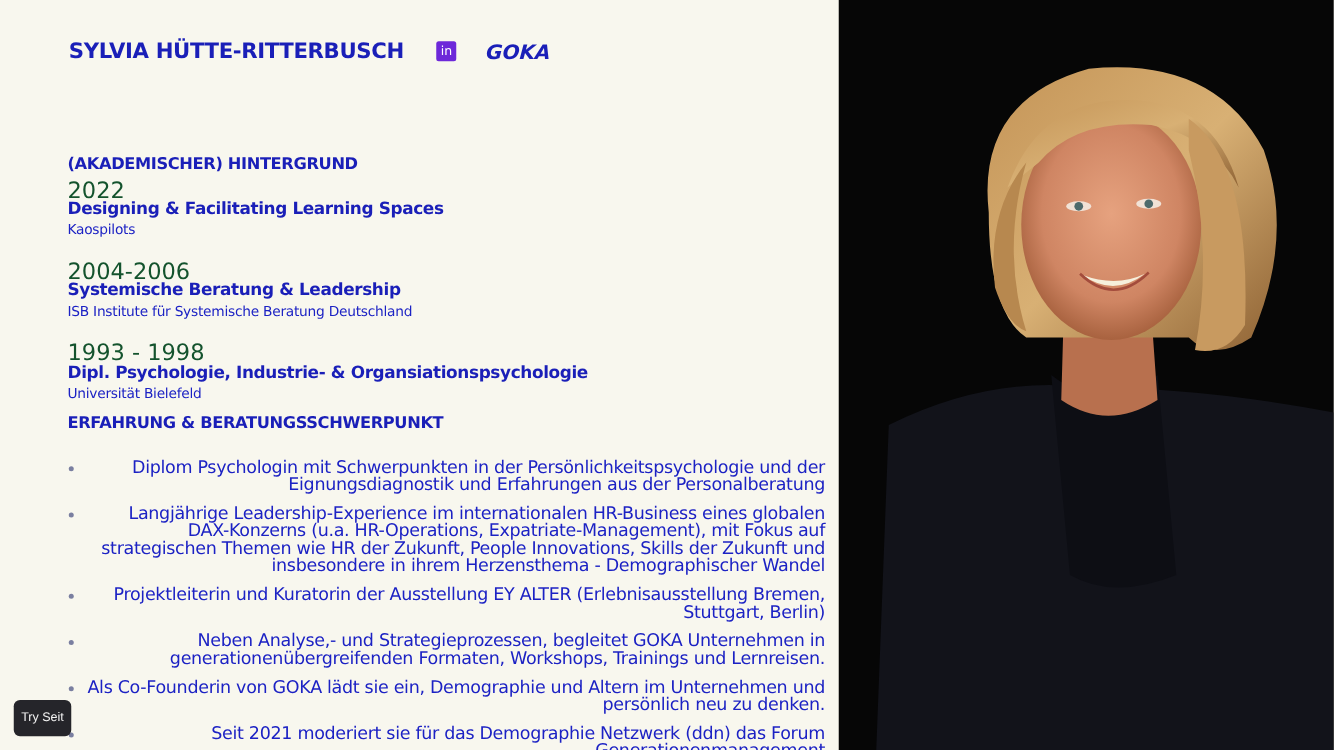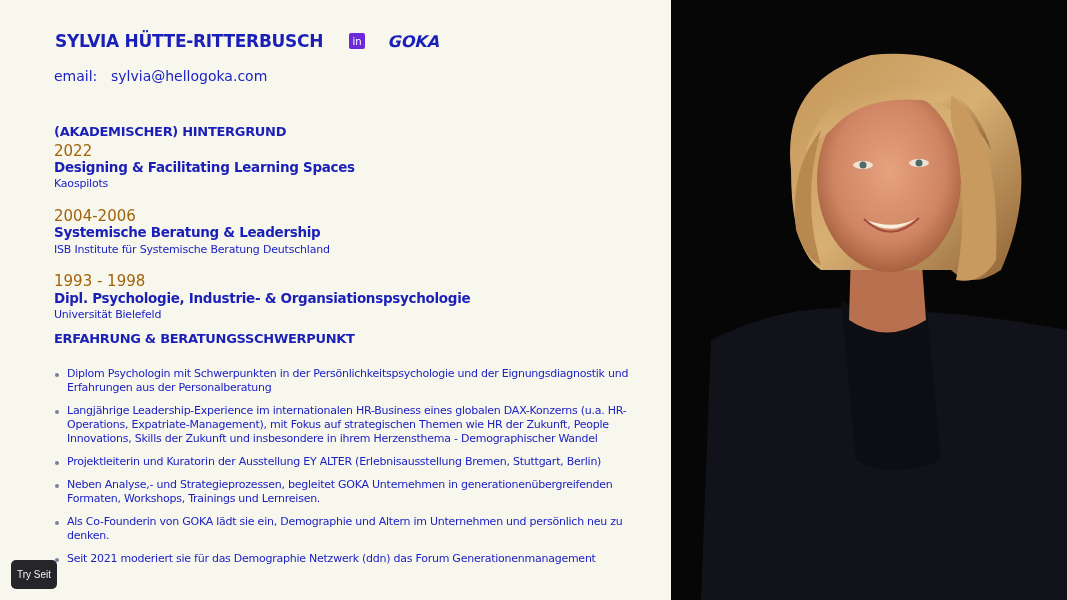"email:" div.row { html: <div> <span>email:</span> <span>sylvia@hellogoka.com</span> </div> -> none }
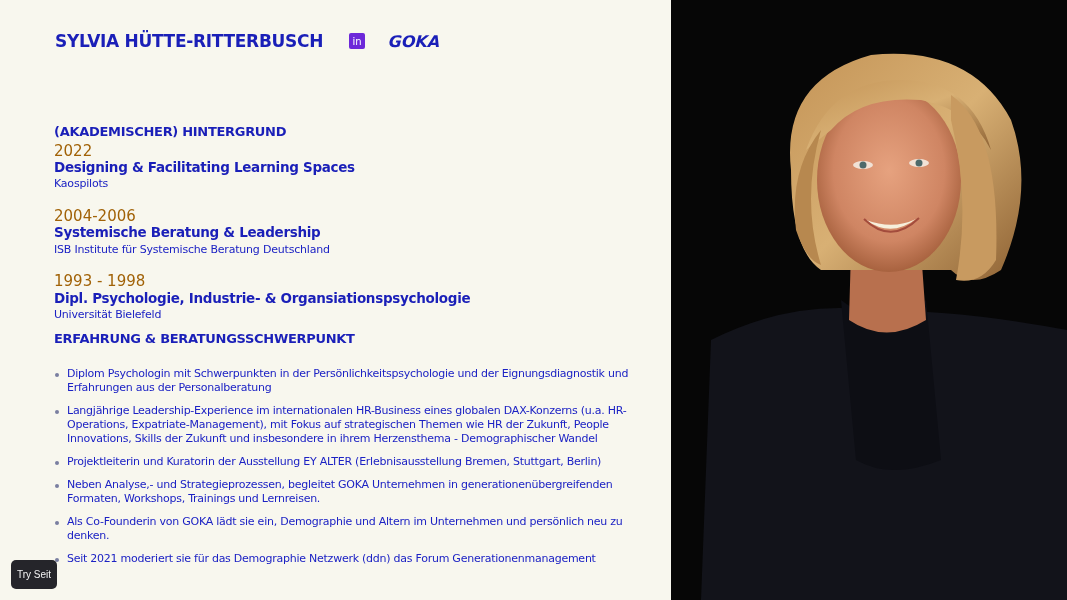"2022" .year { color: #a16207 -> #14532d; font-size: 15px -> 18px }
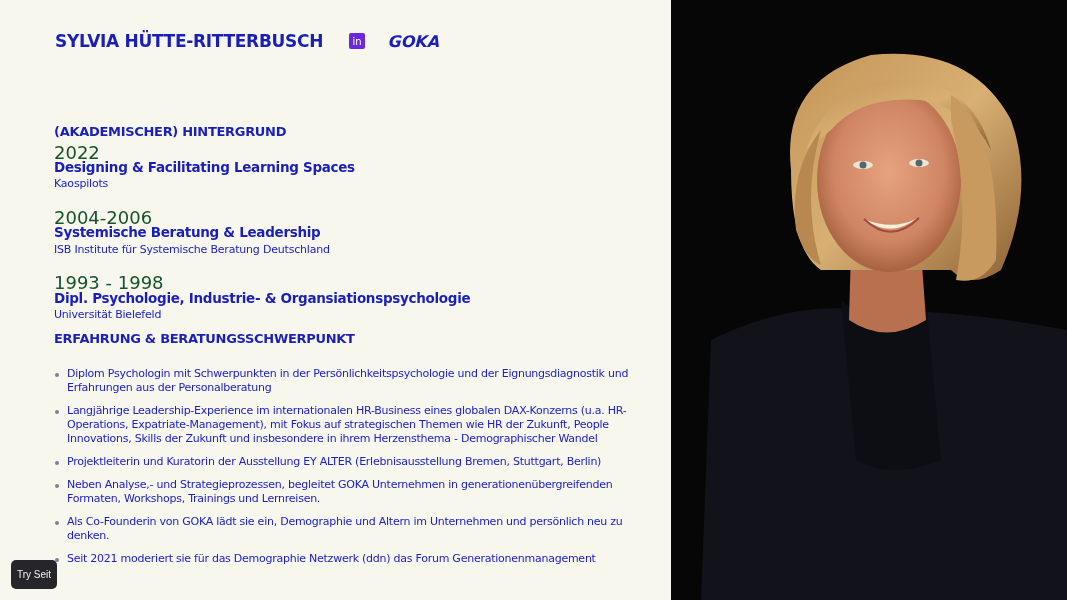"Diplom Psychologin mit Schwerpunkten in" ul.bullets li { font-size: 11px -> 14px; text-align: none -> right }
